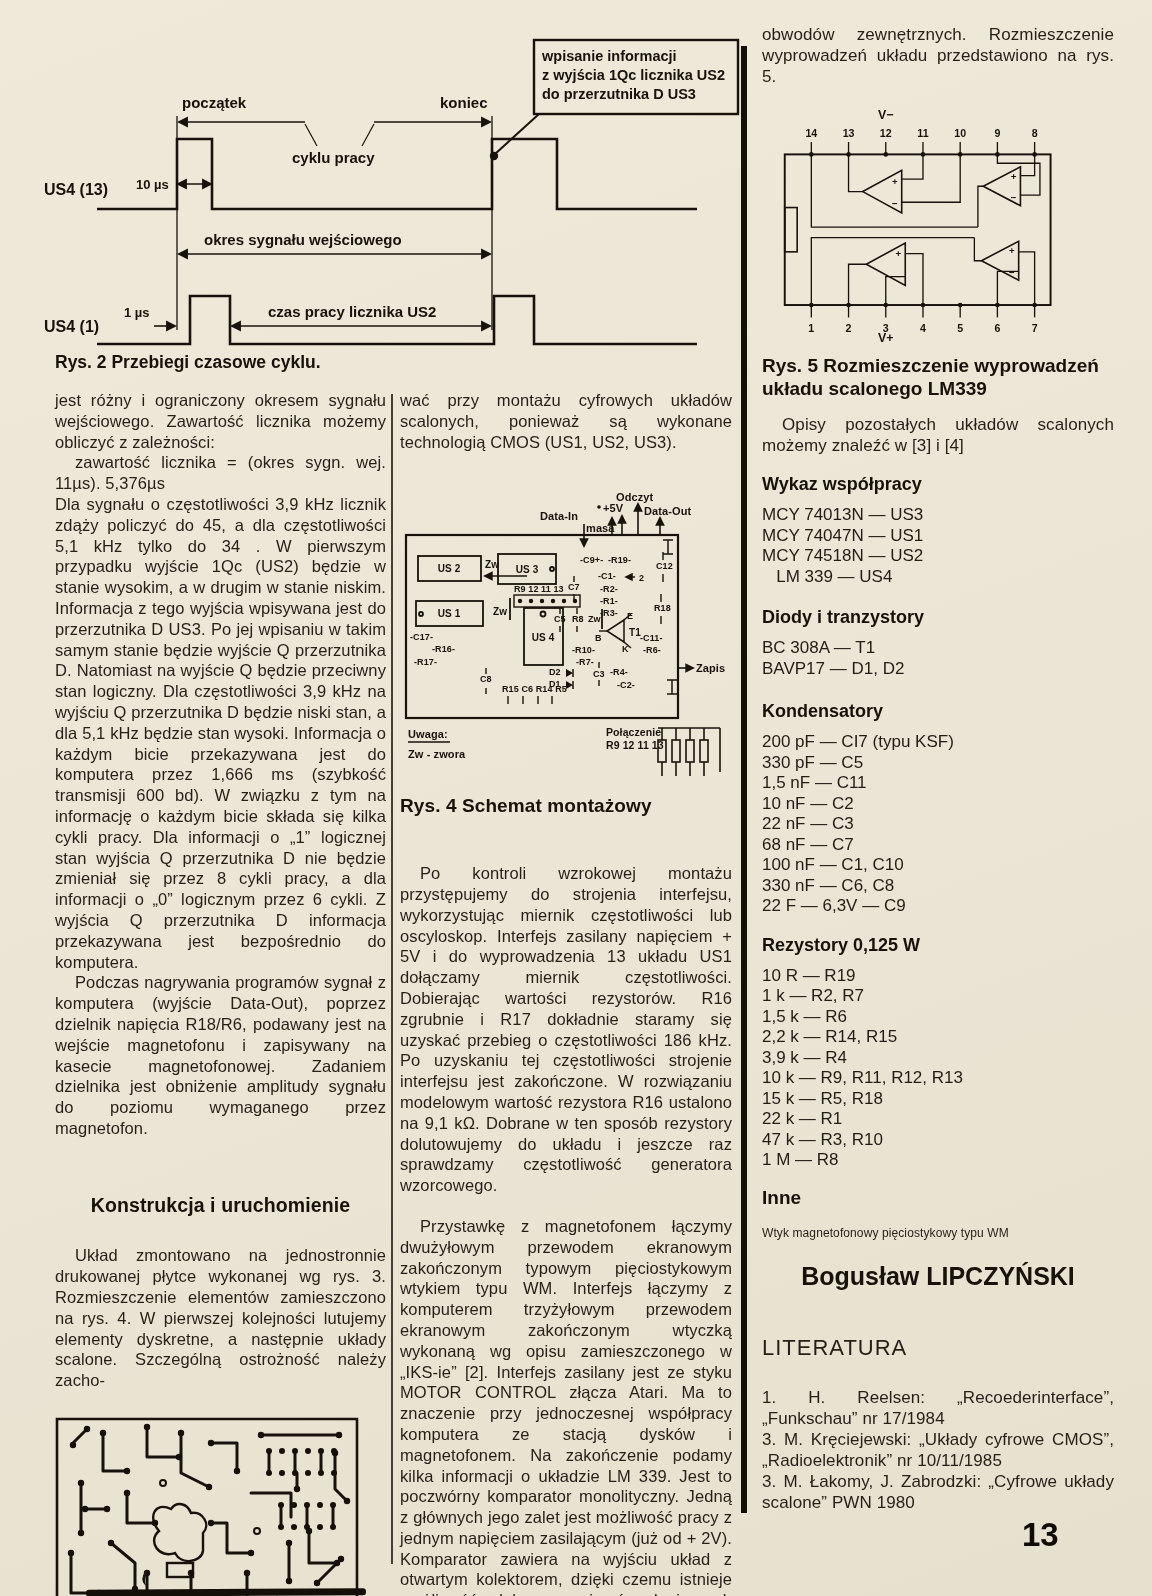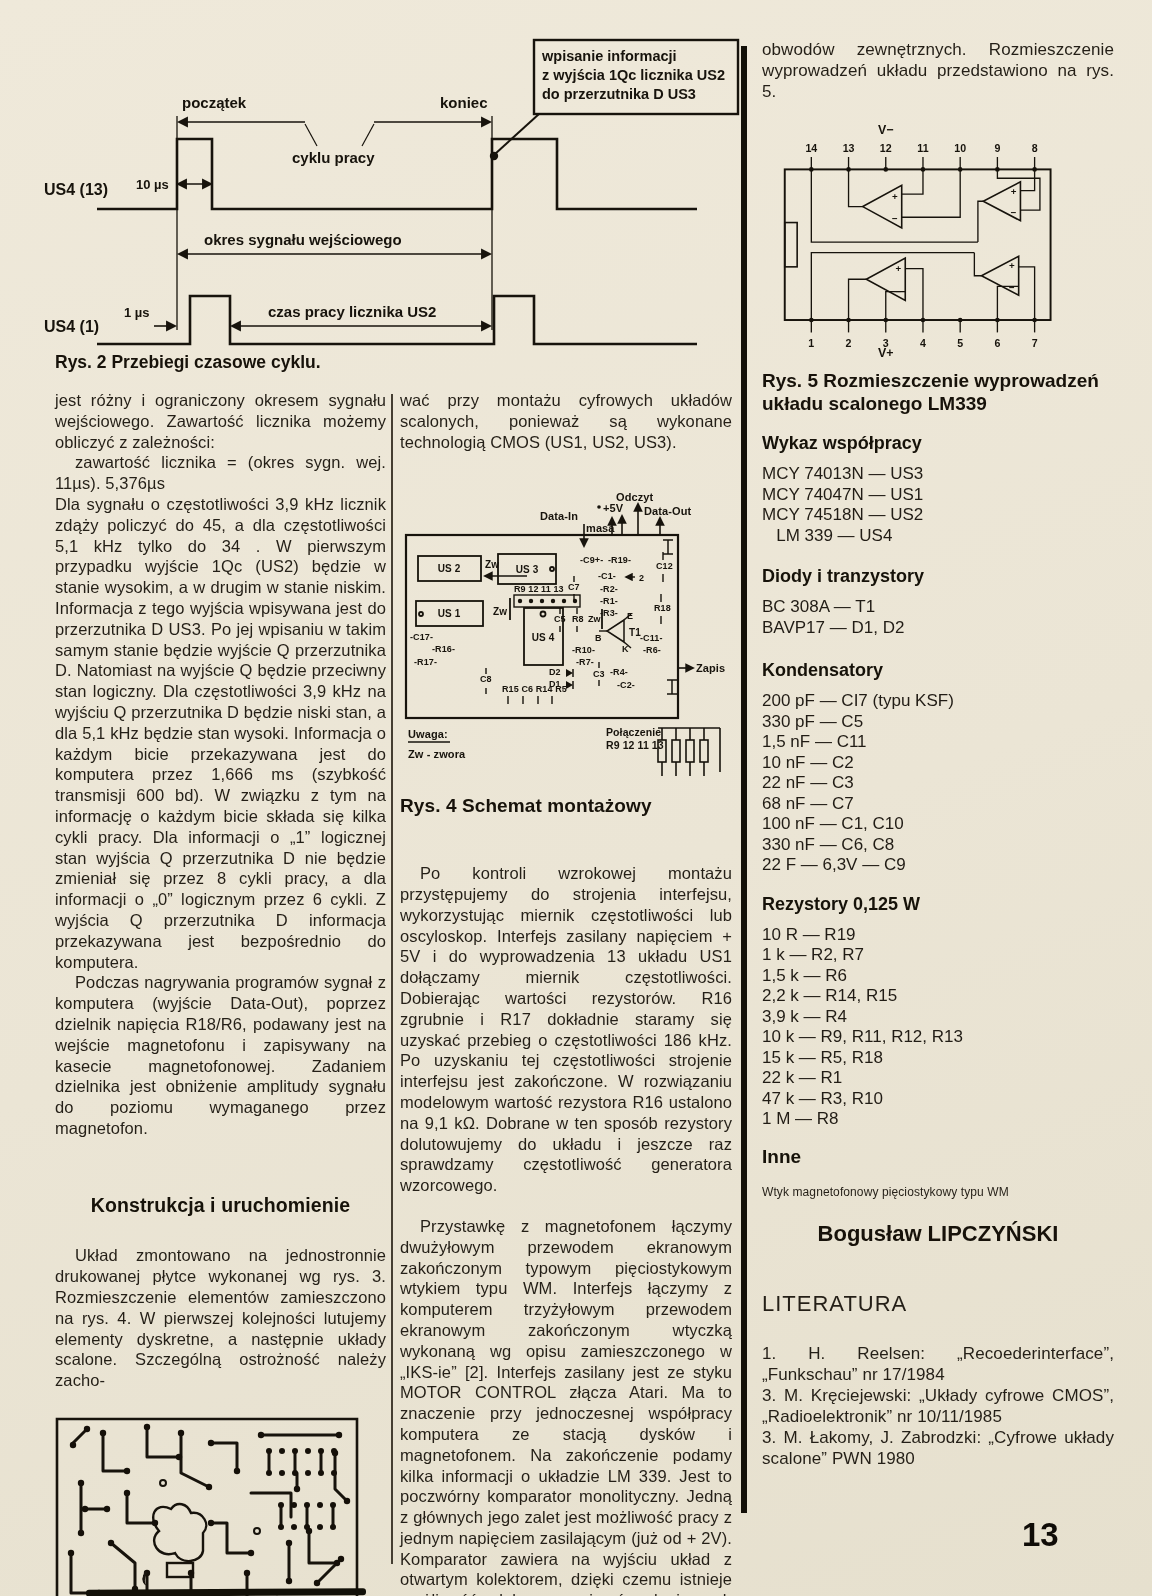"obwodów zewnętrznych. Rozmieszczenie" div.abs { top: 39px -> 24px }
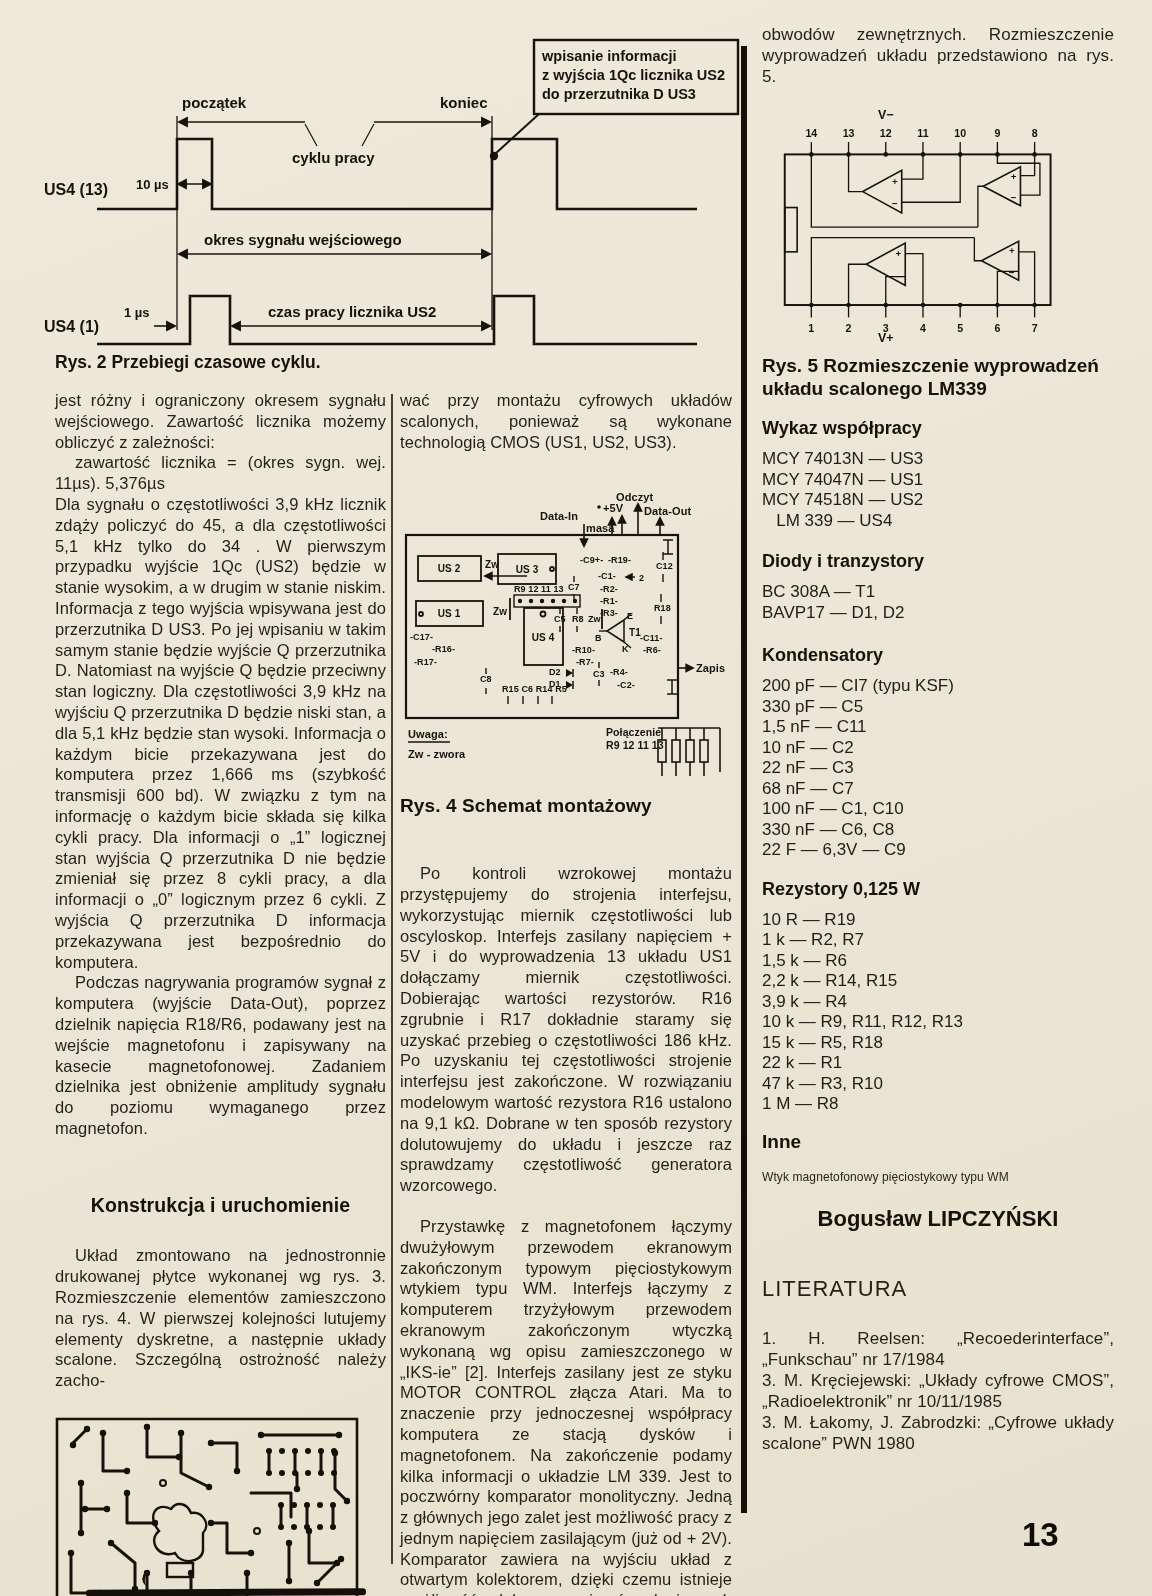"Opisy pozostałych układów scalonych" p.body-text { html: none -> <p>Opisy pozostałych układów scalonych możemy znaleźć w [3] i [4]</p> }
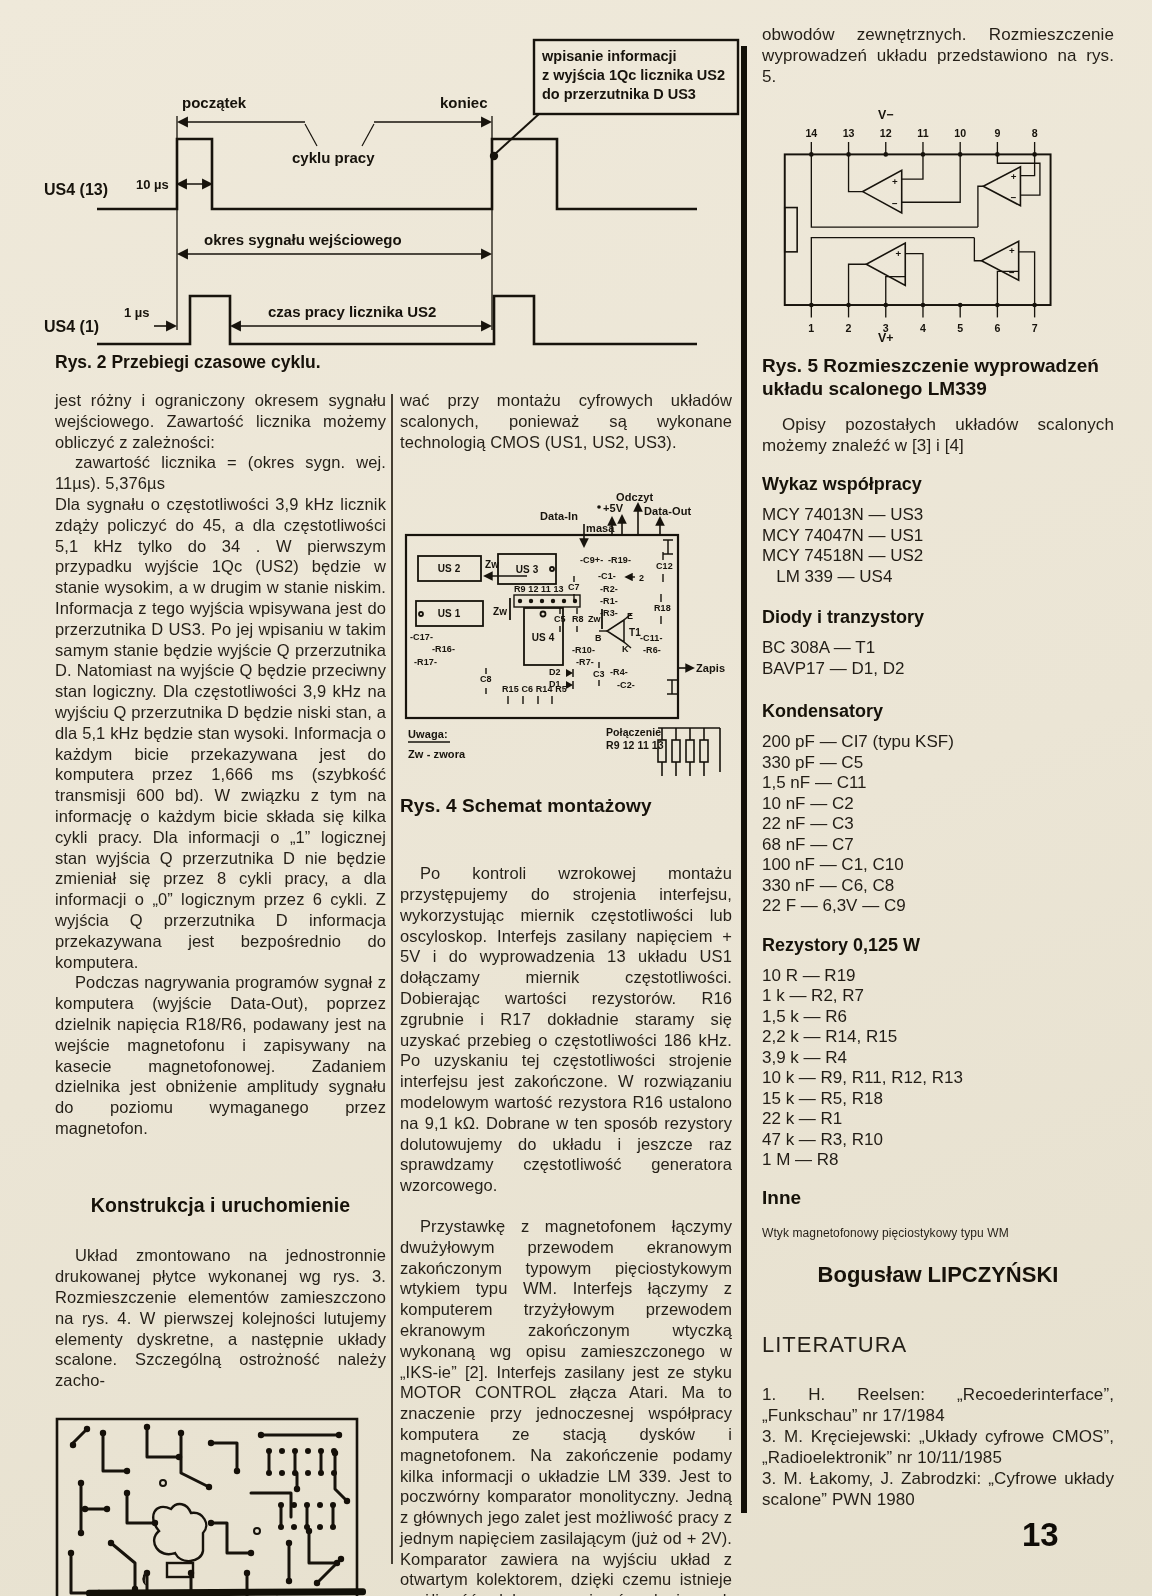"Bogusław LIPCZYŃSKI" .author { font-size: 22px -> 25px }
